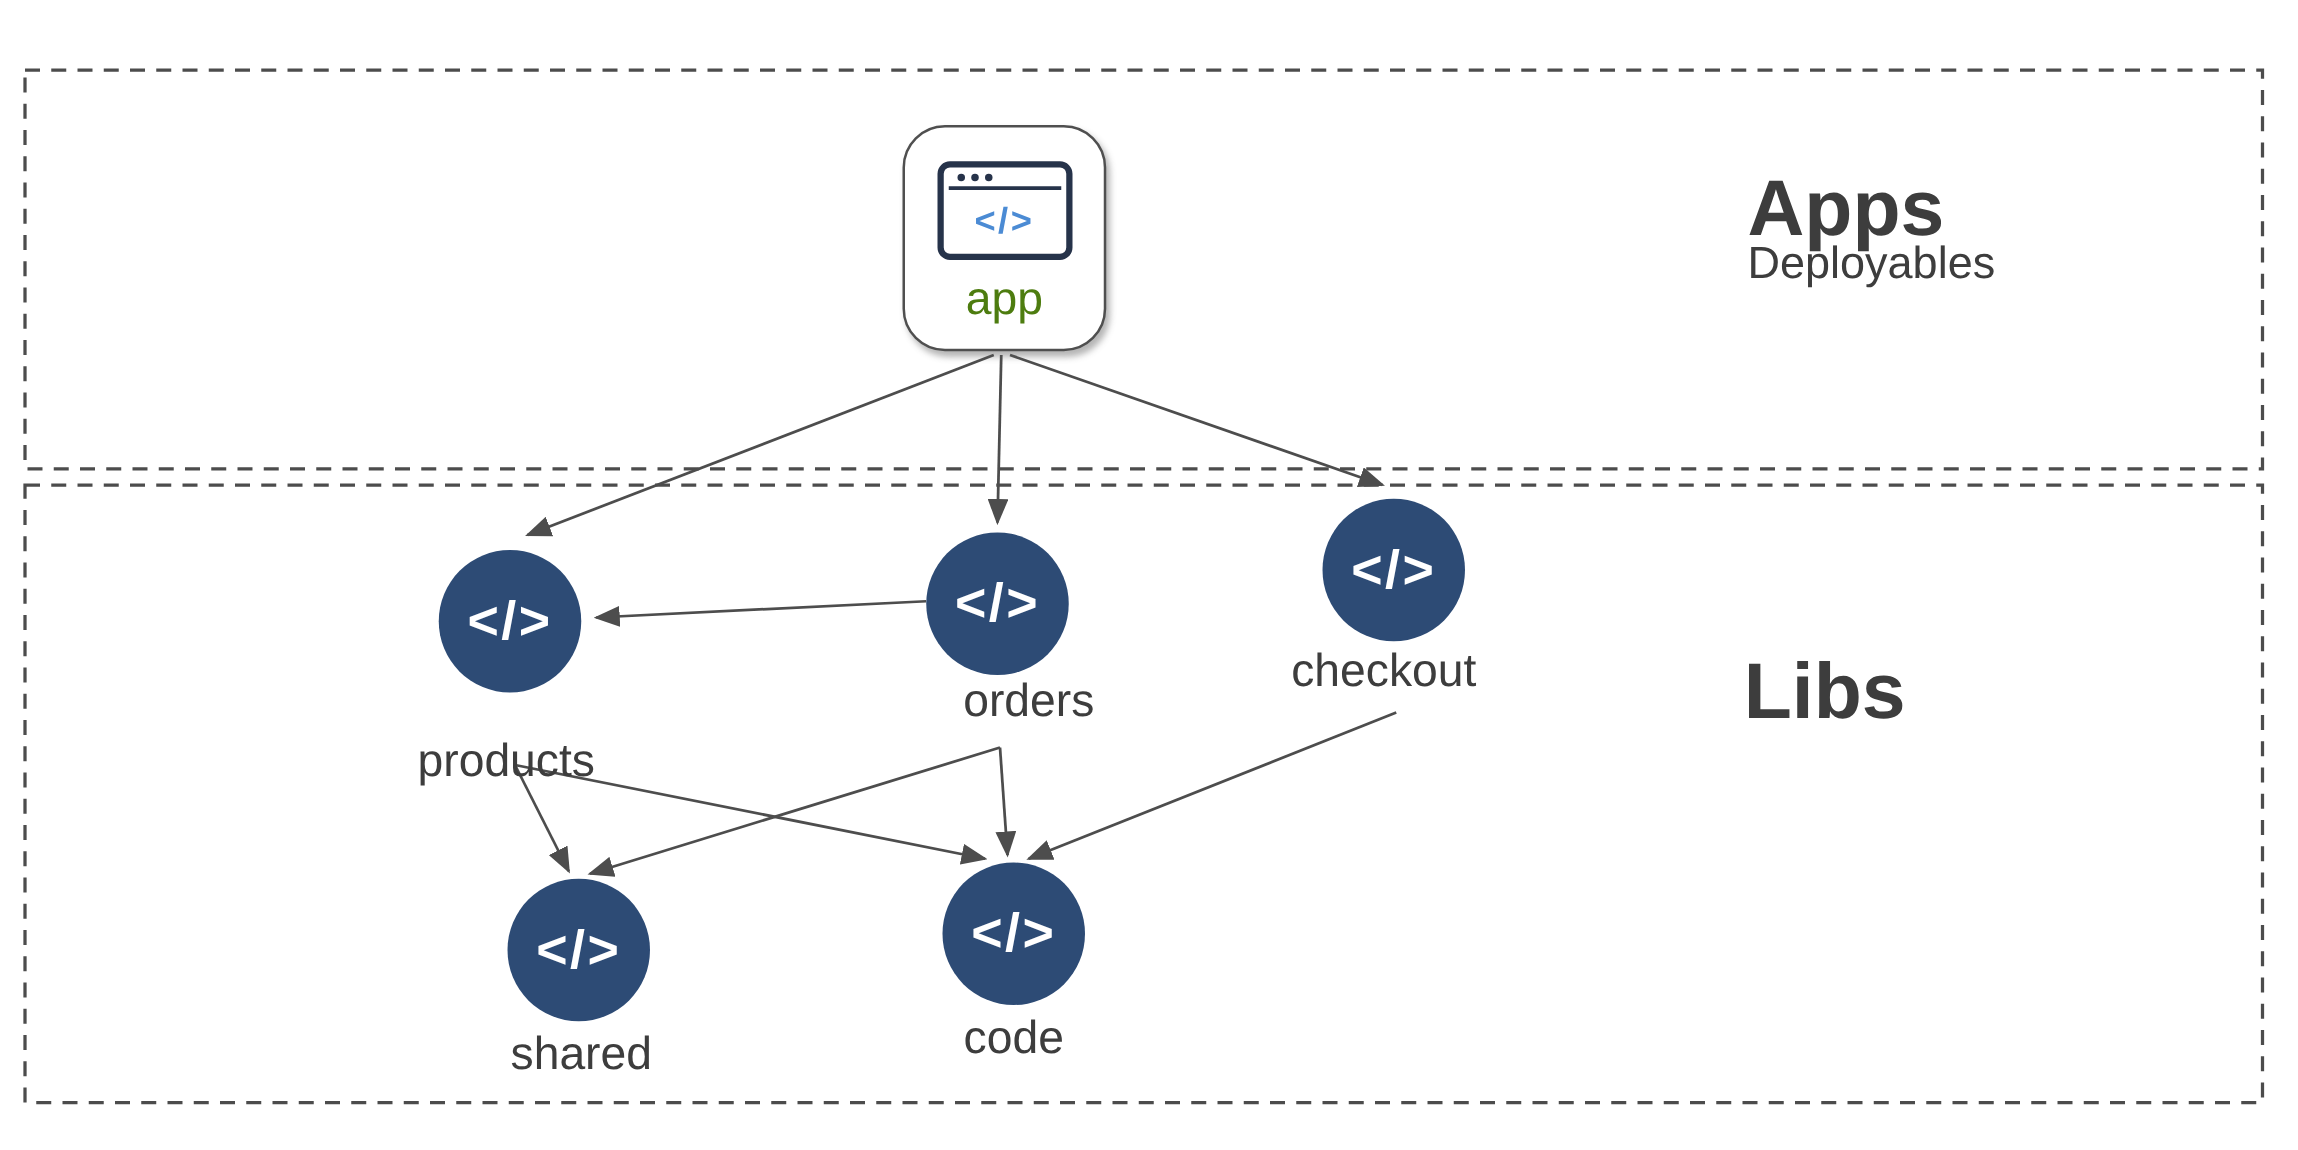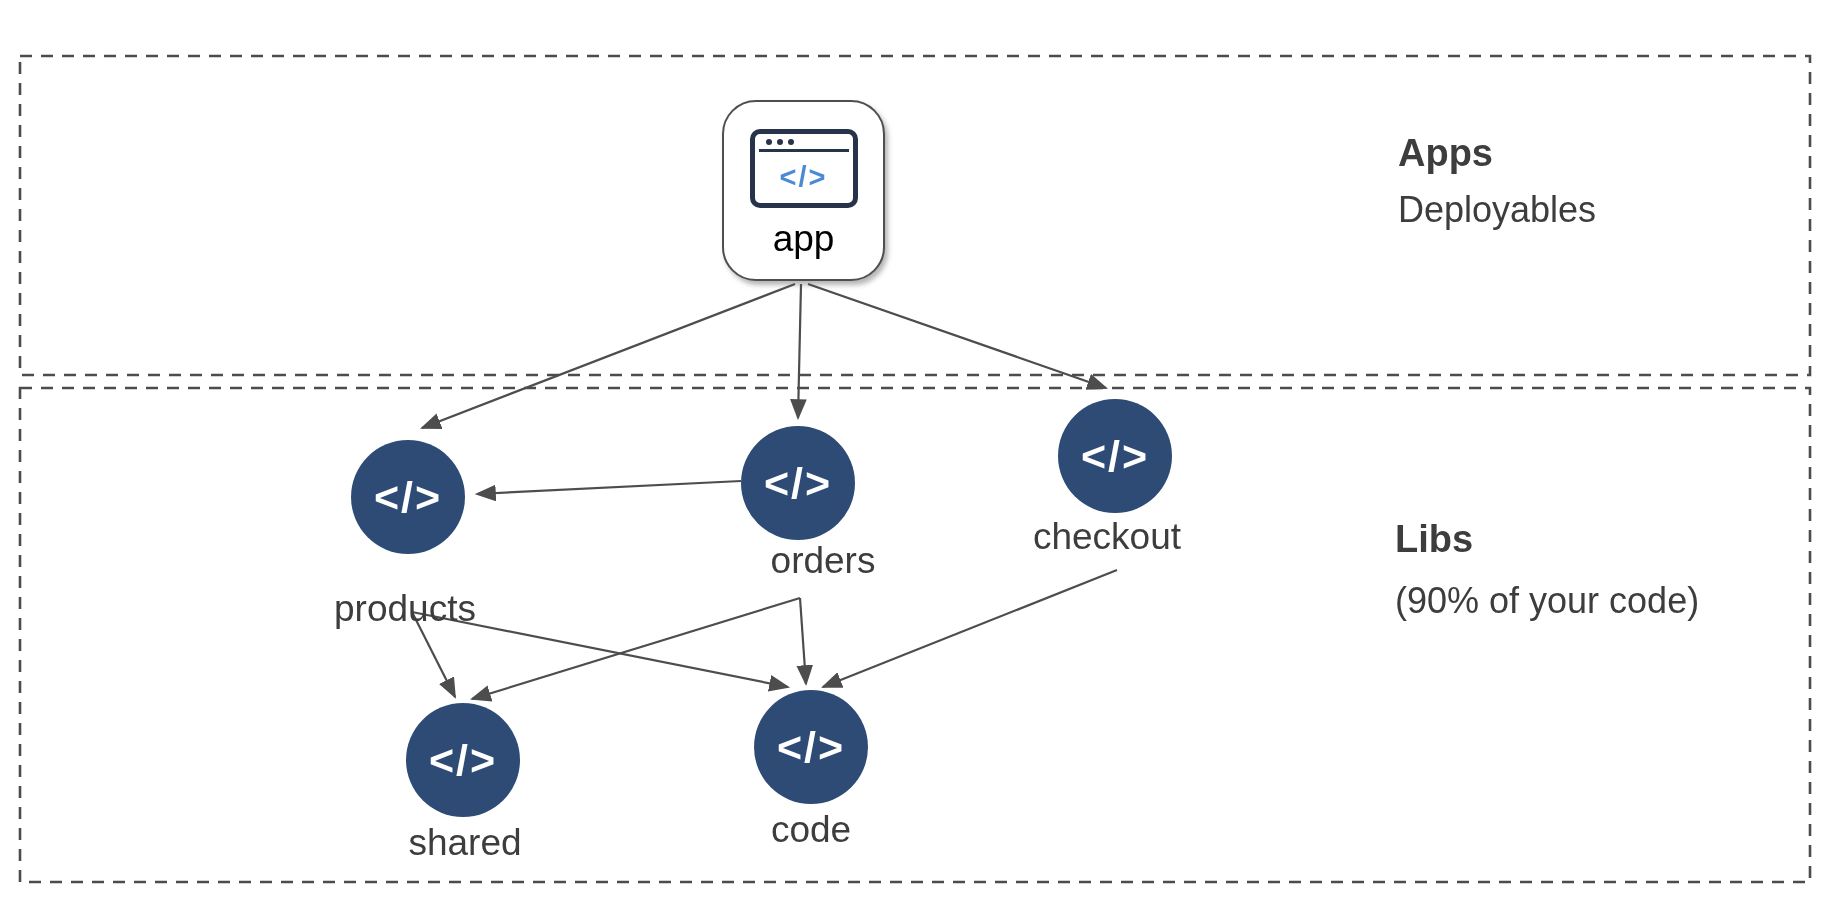"Apps" .section-title { font-size: 38px -> 63px }
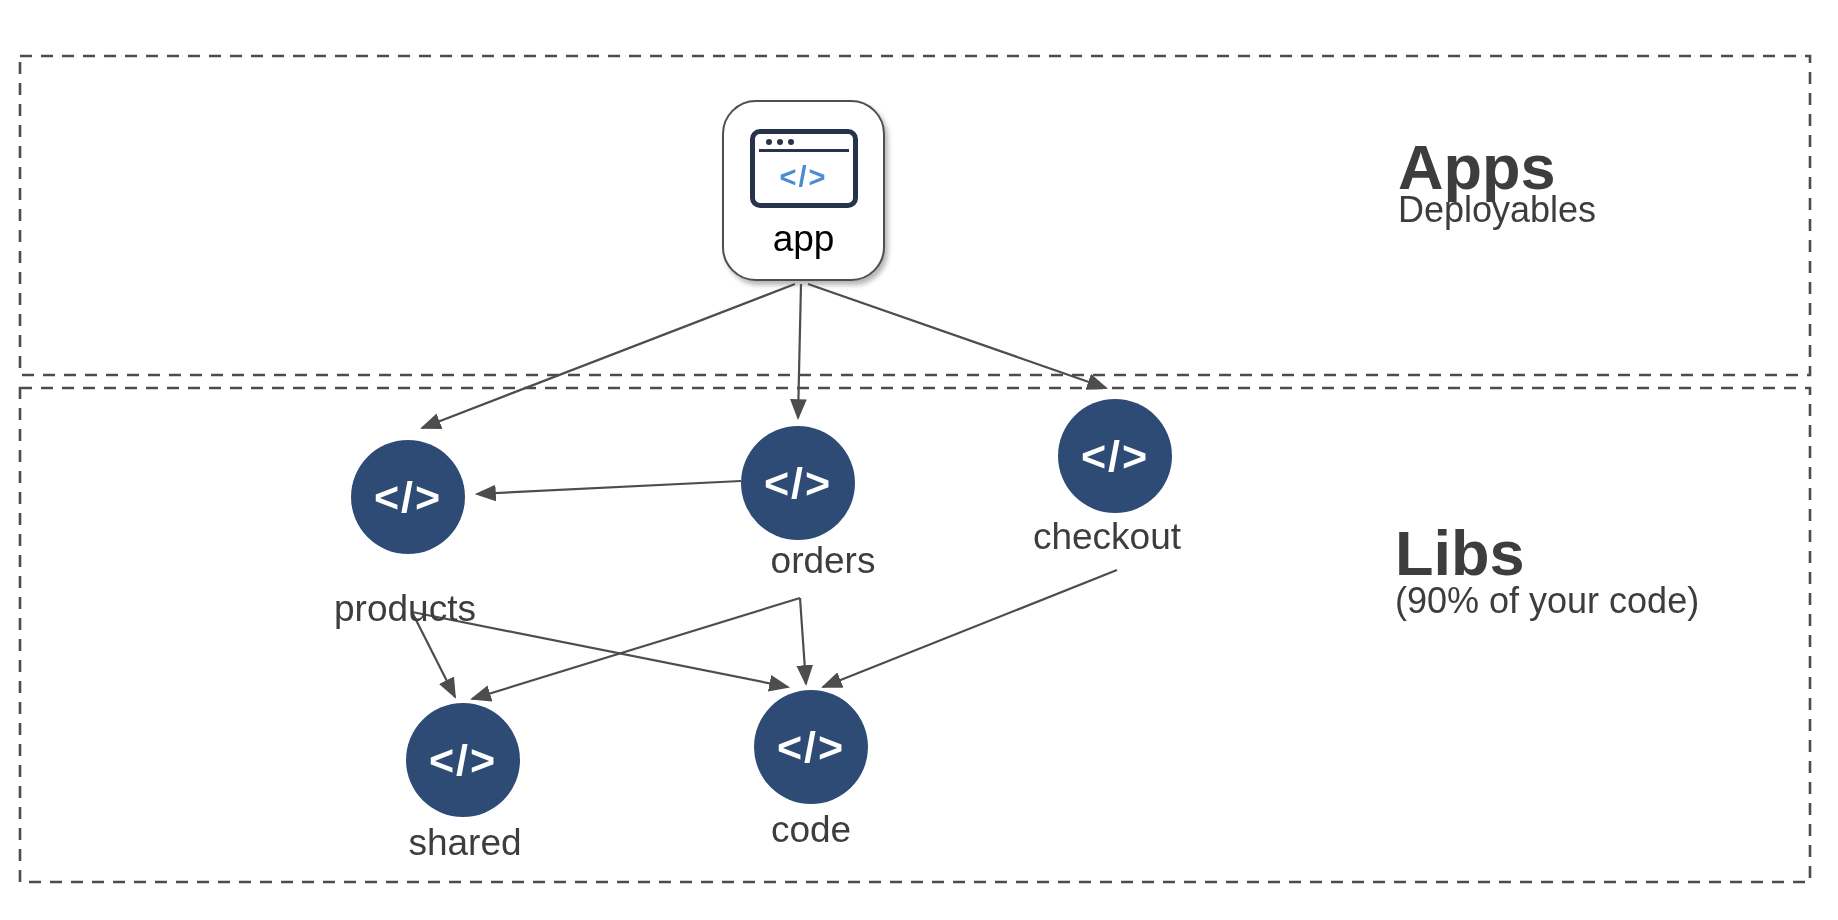"app" .app-label { color: #000000 -> #4d7c0f }
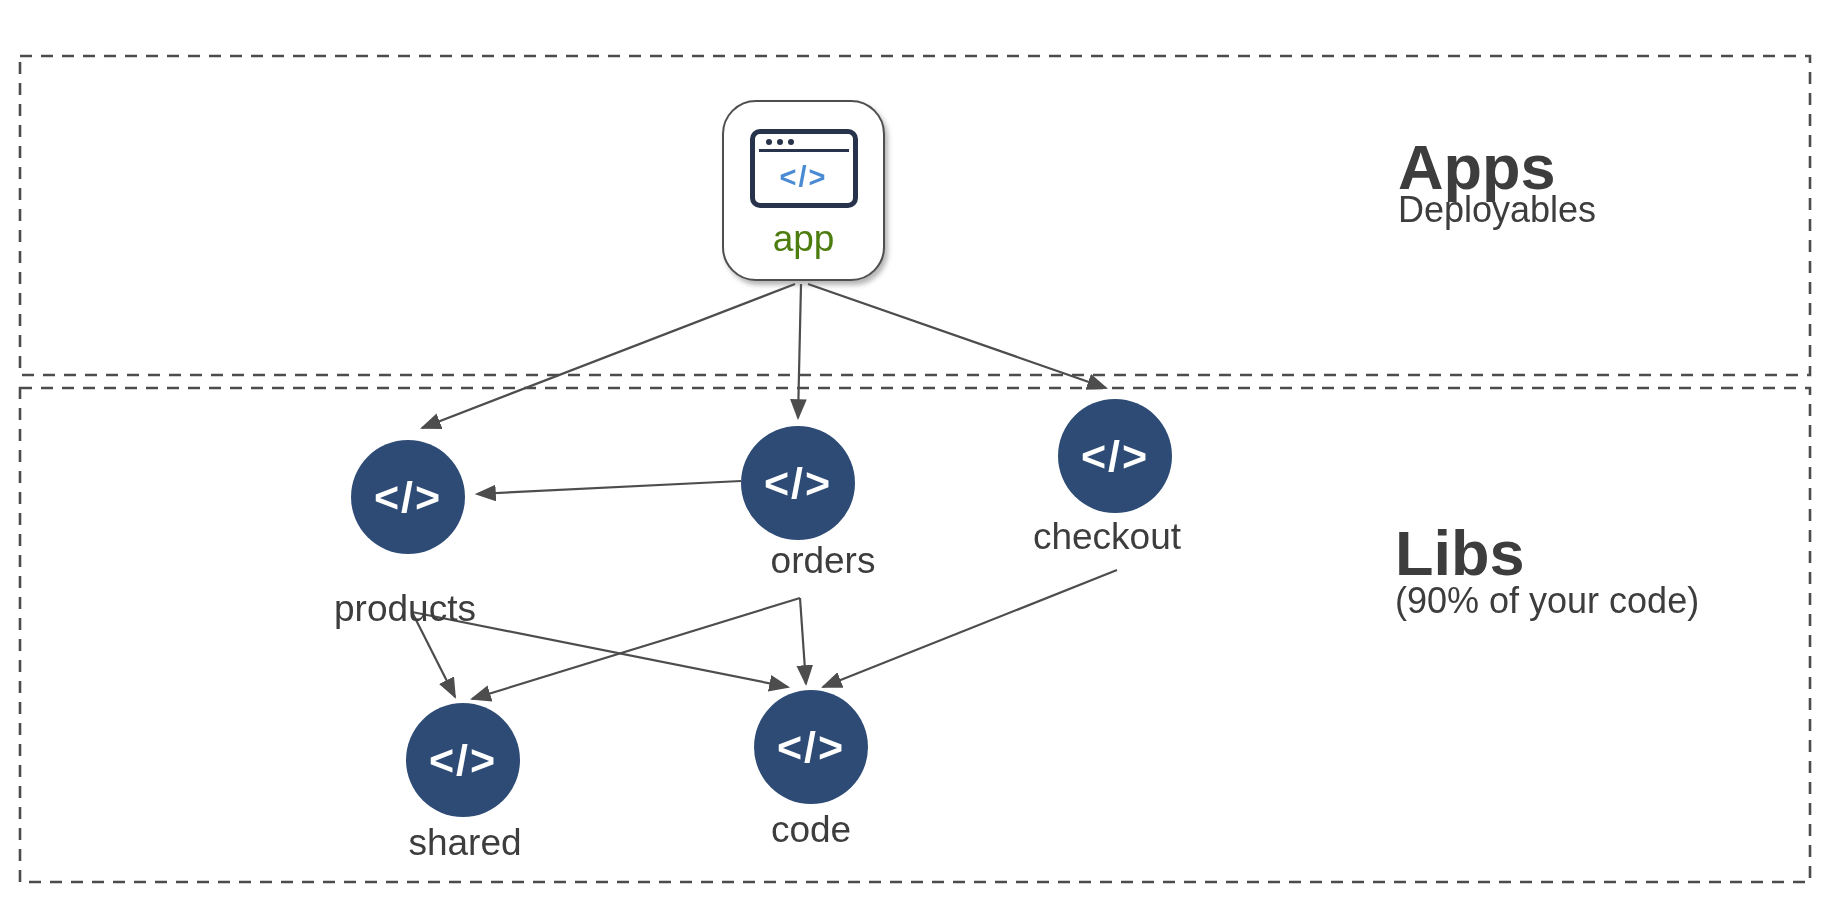"(90% of your code)" div.section-subtitle { html: <div>(90% of your code)</div> -> none }
